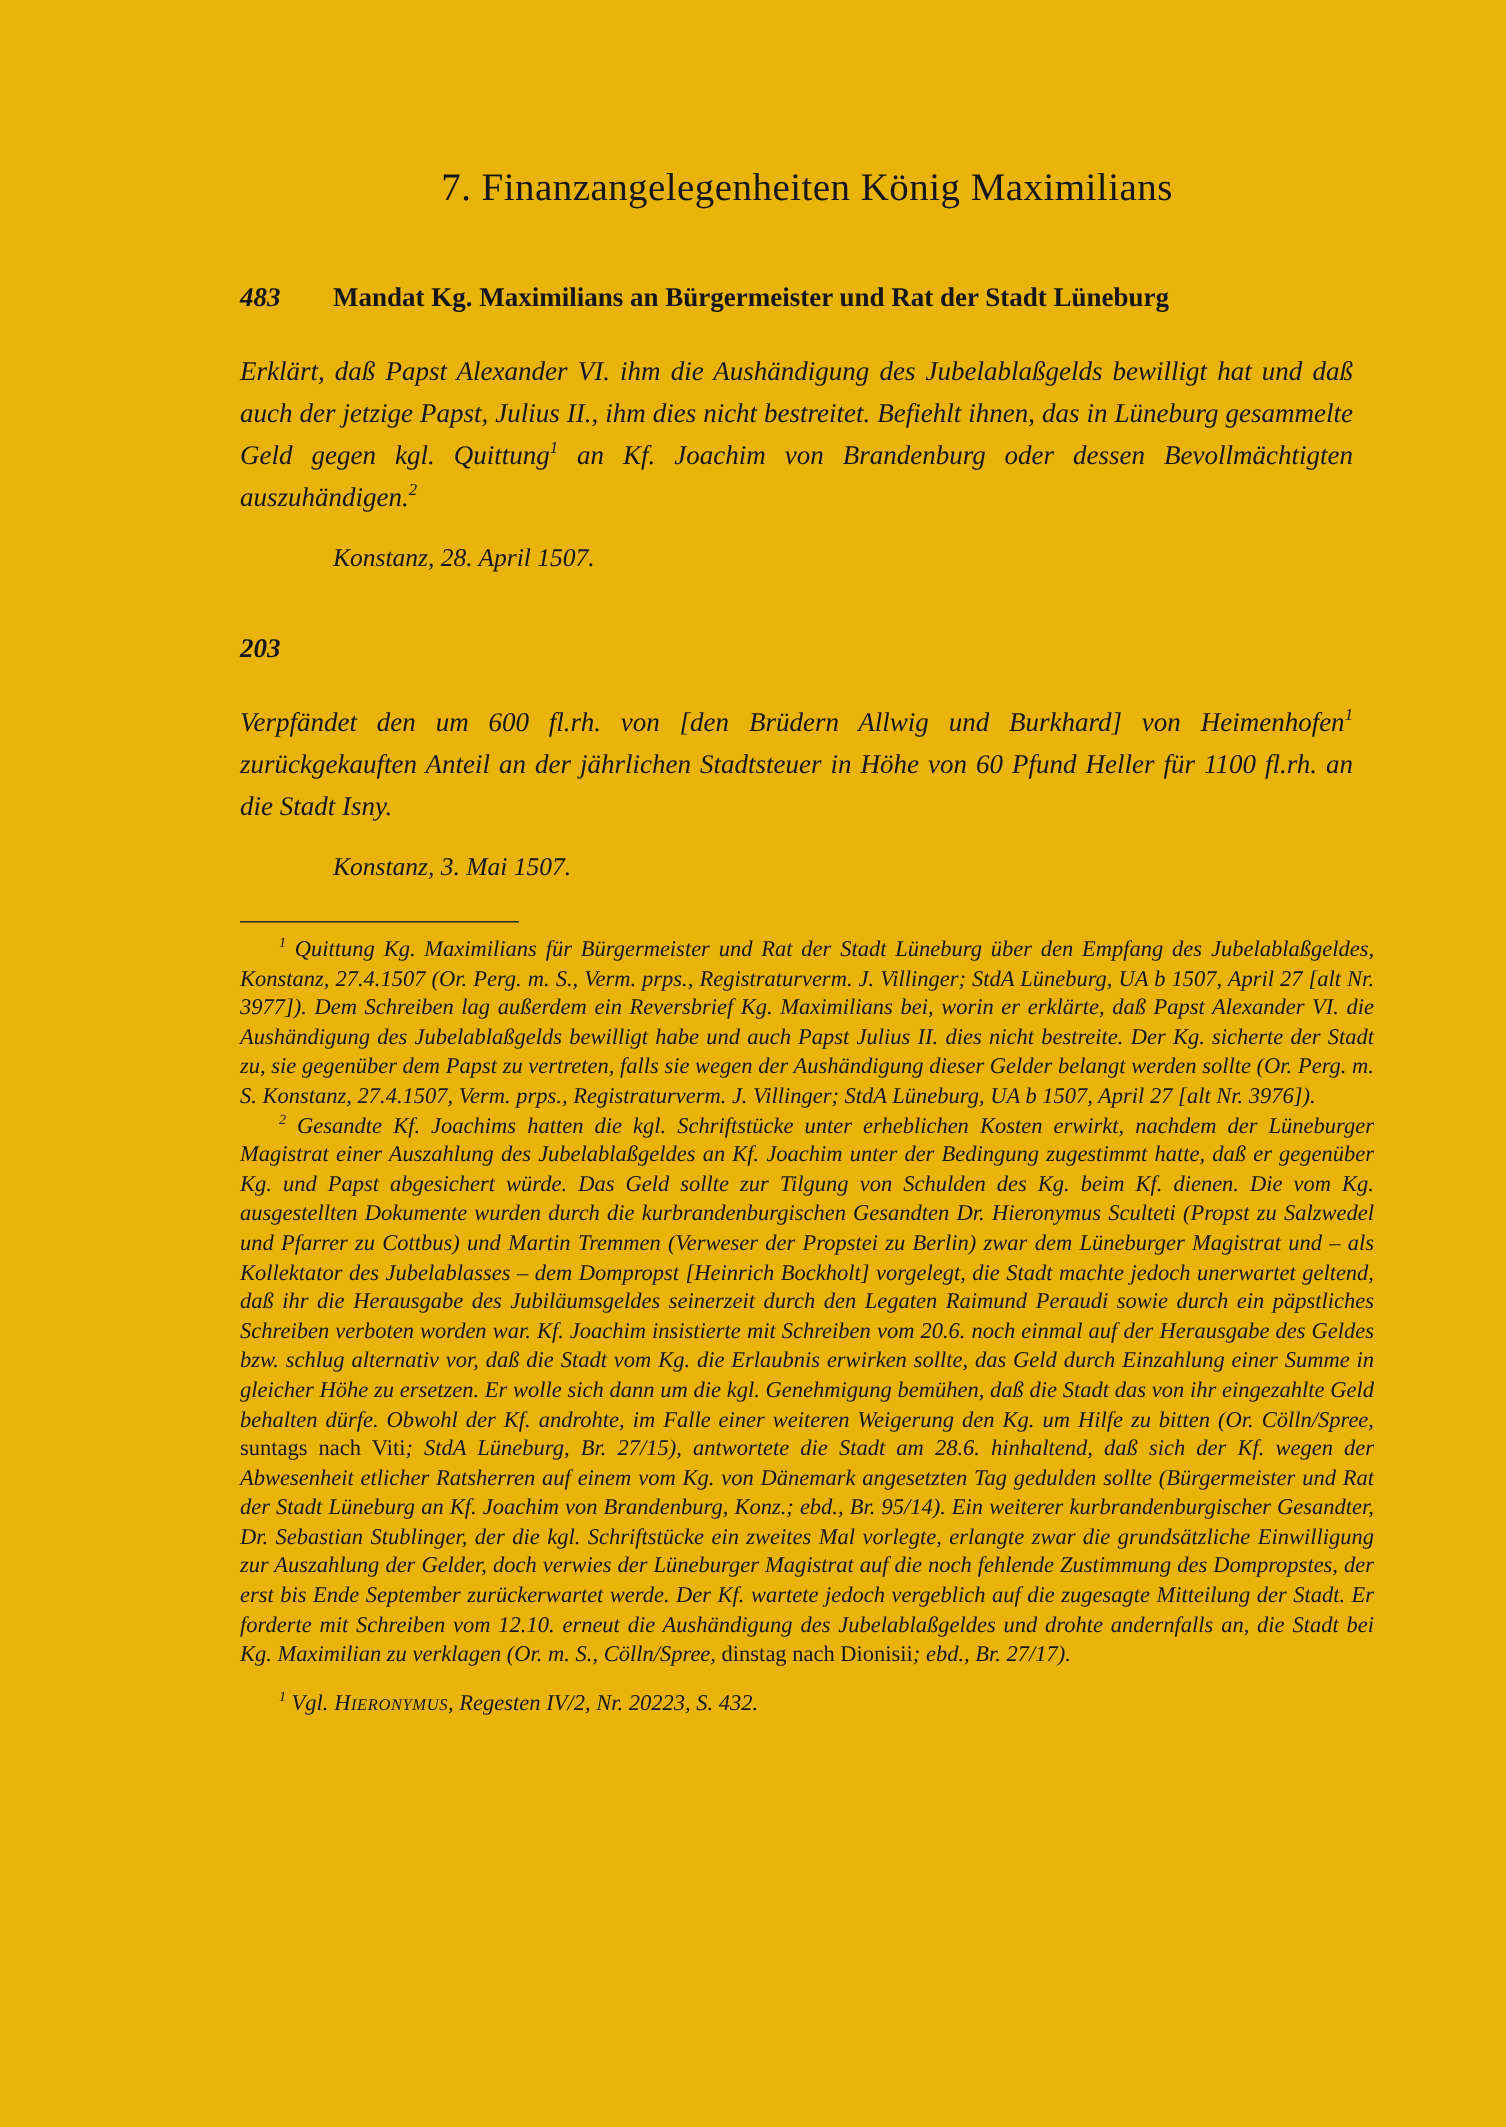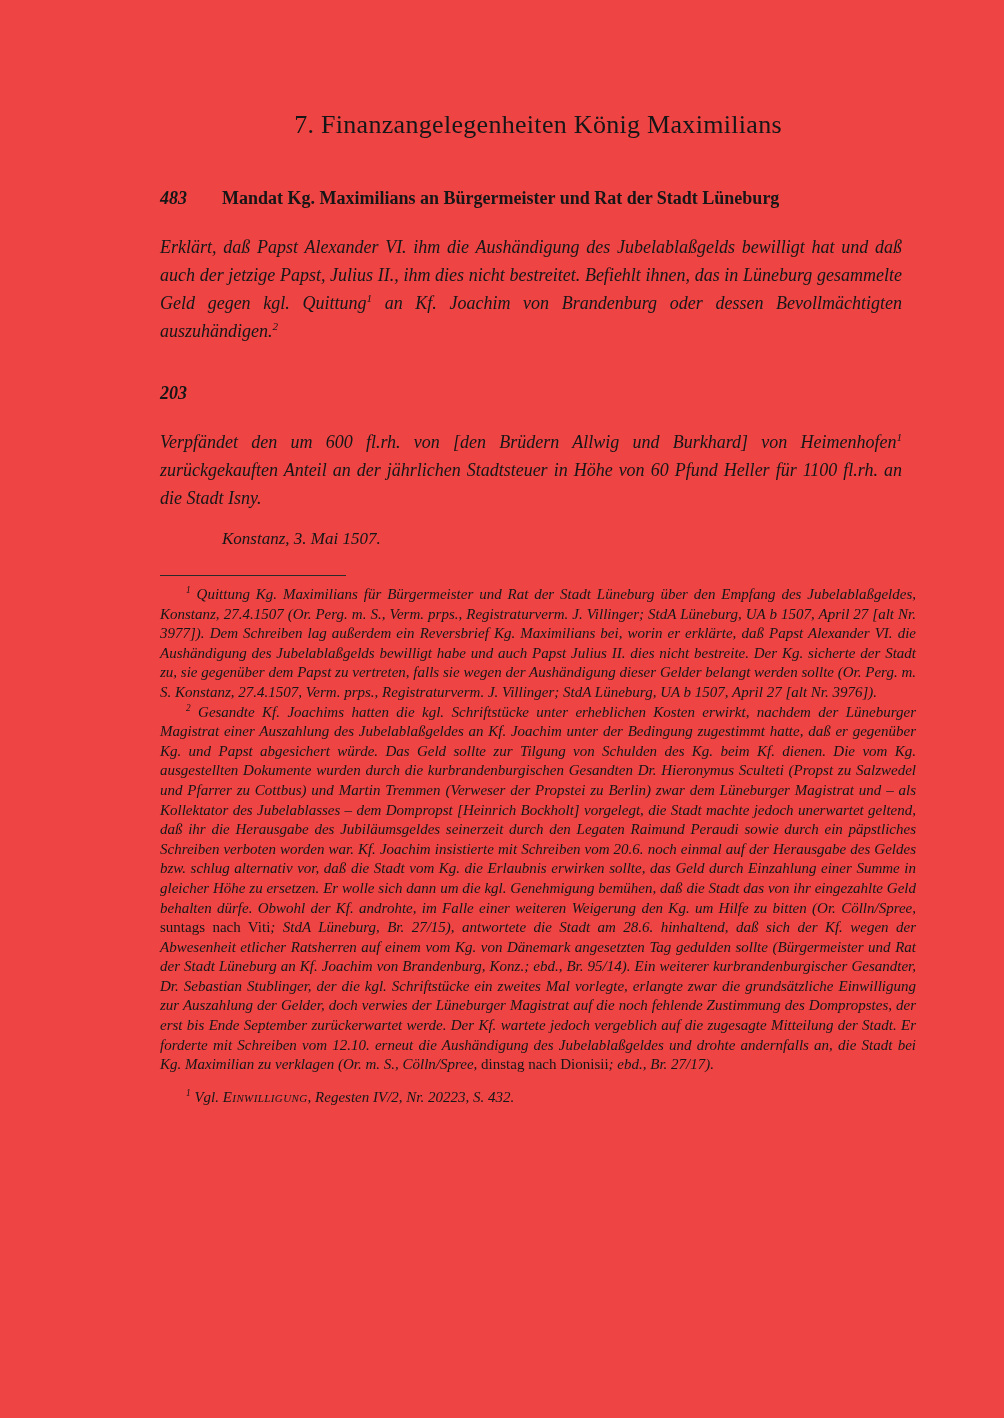"7. Finanzangelegenheiten König" .page { background: #ef4444 -> #eab308 }
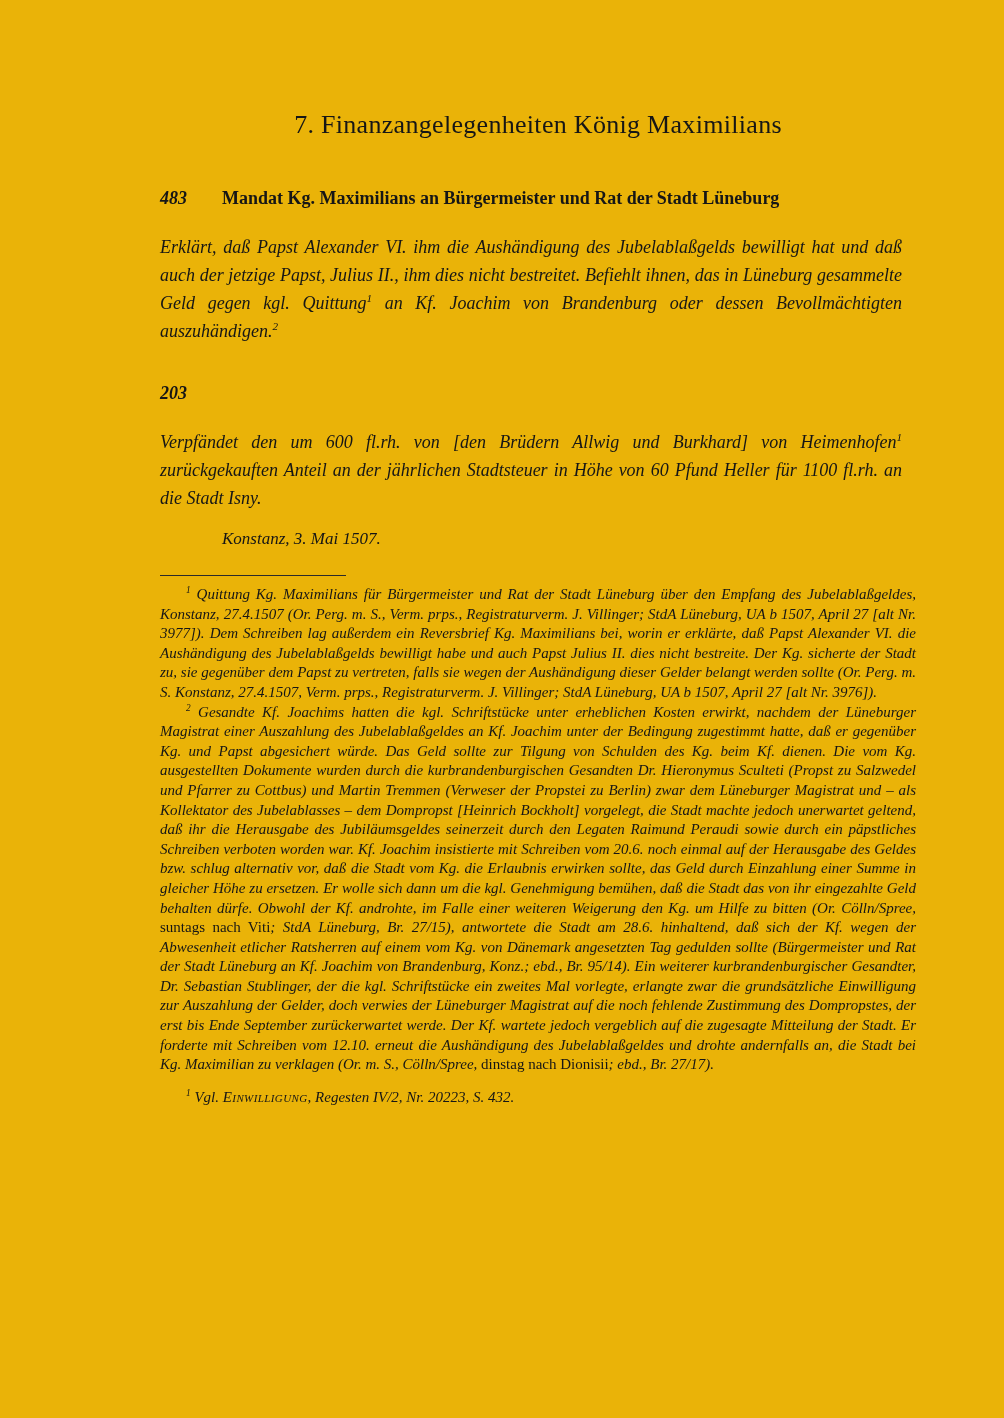"Konstanz, 28. April 1507." div { html: none -> <div>Konstanz, 28. April 1507.</div> }
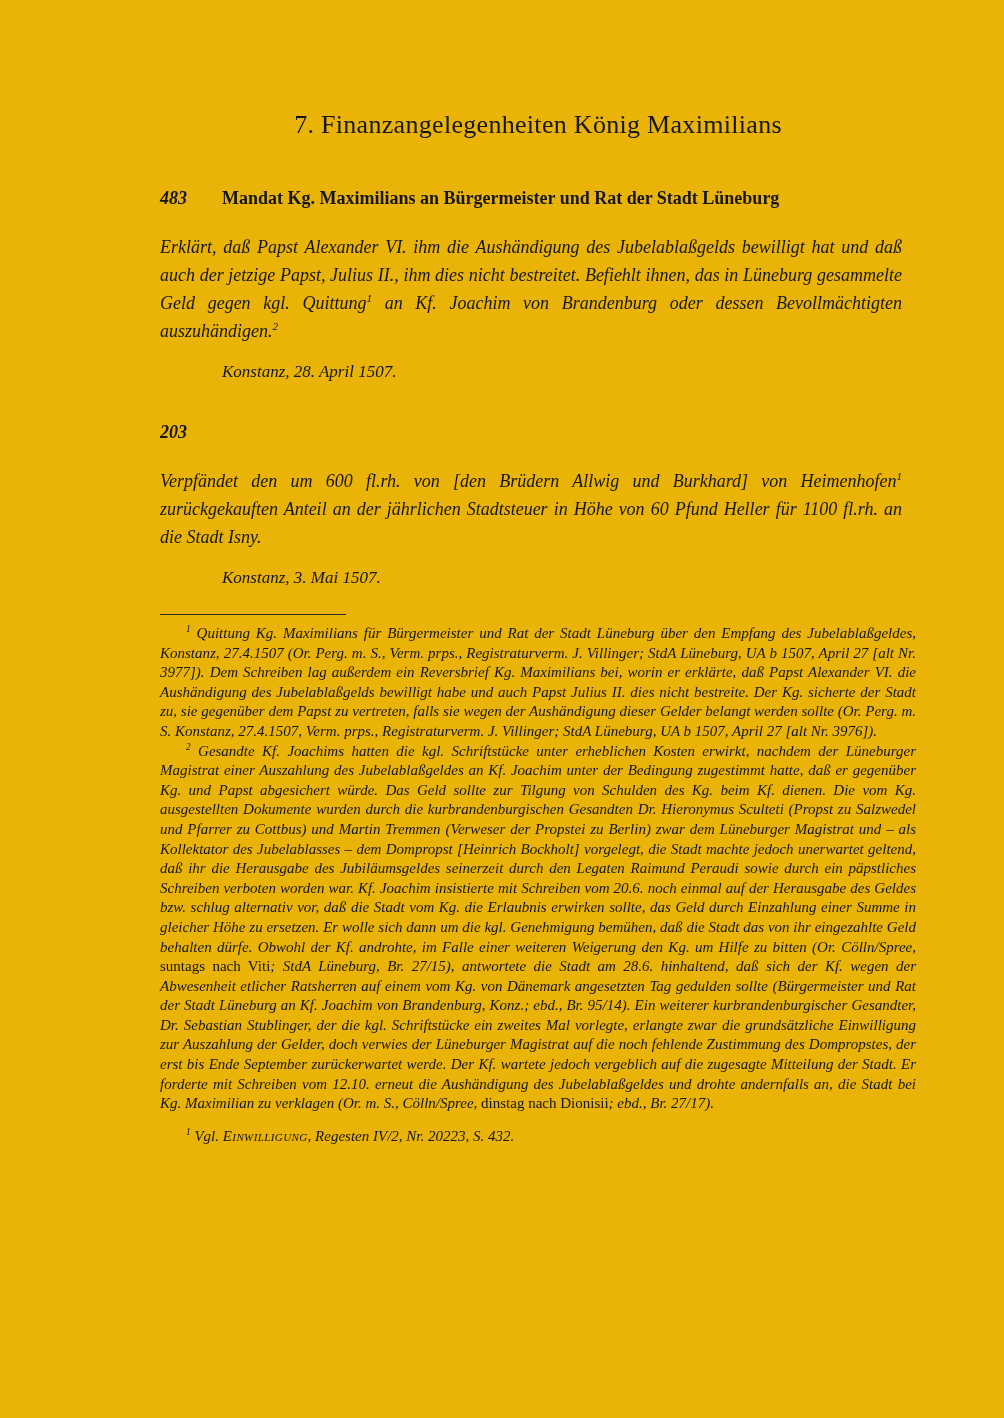"Einwilligung" span.smallcaps { text: Einwilligung -> Hieronymus }
